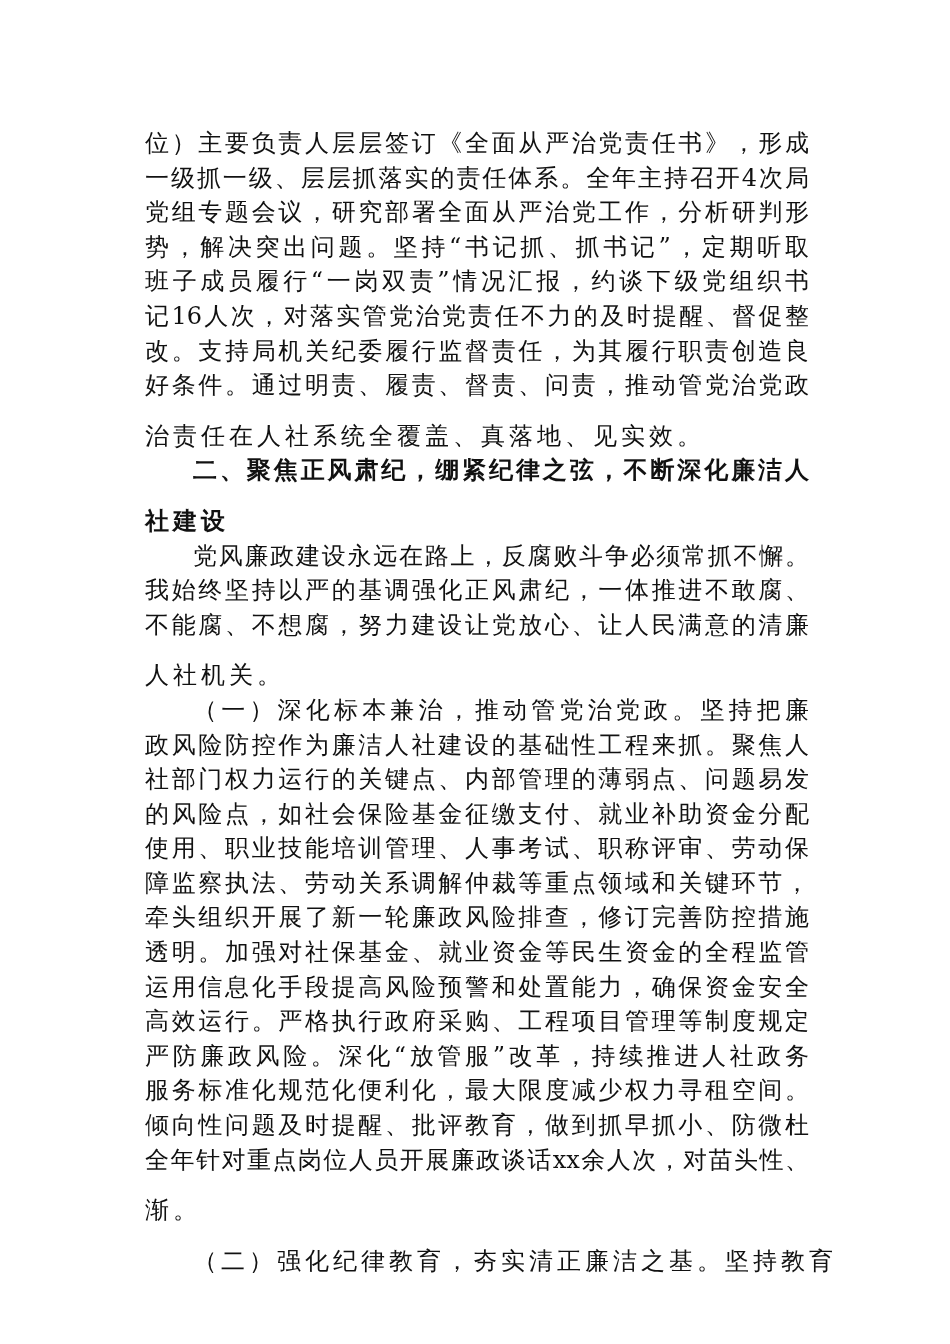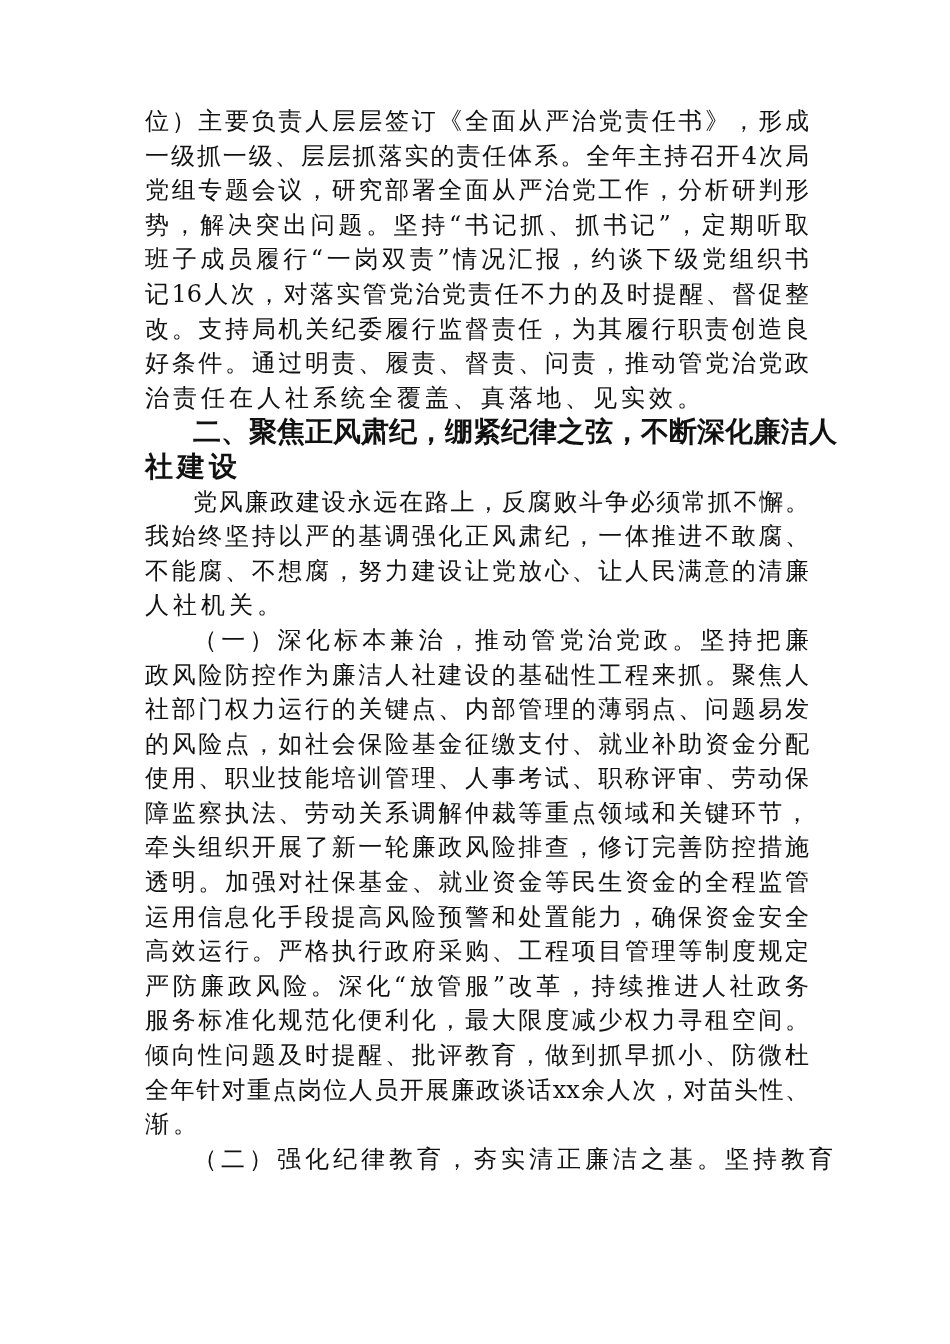"位）主要负责人层层签订《全面从严治党责任书》，形成" .page { top: 104px -> 126px }
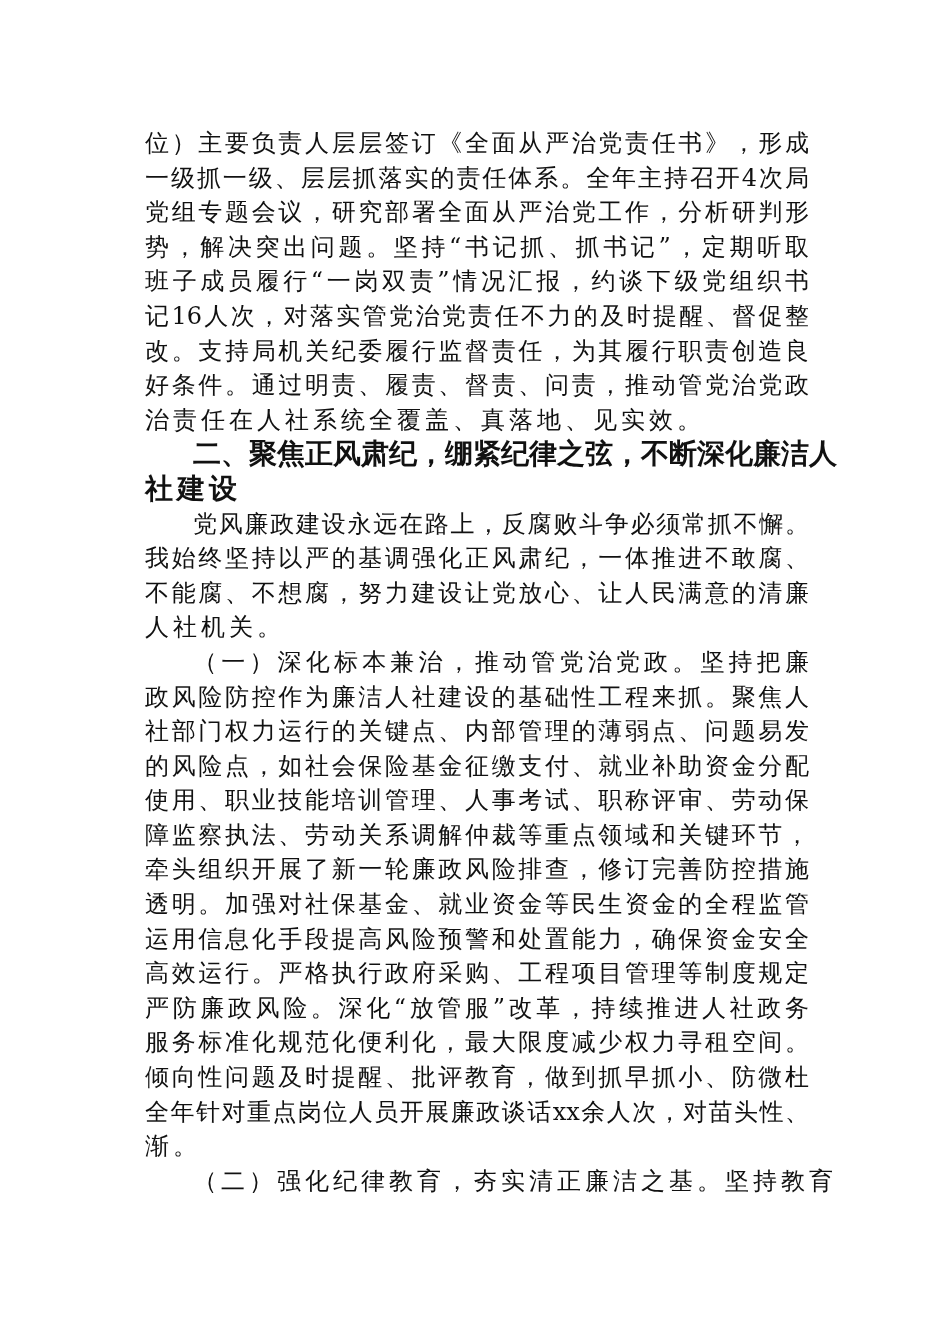"治责任在人社系统全覆盖、真落地、见实效。" .line.last { margin-top: none -> 16px }
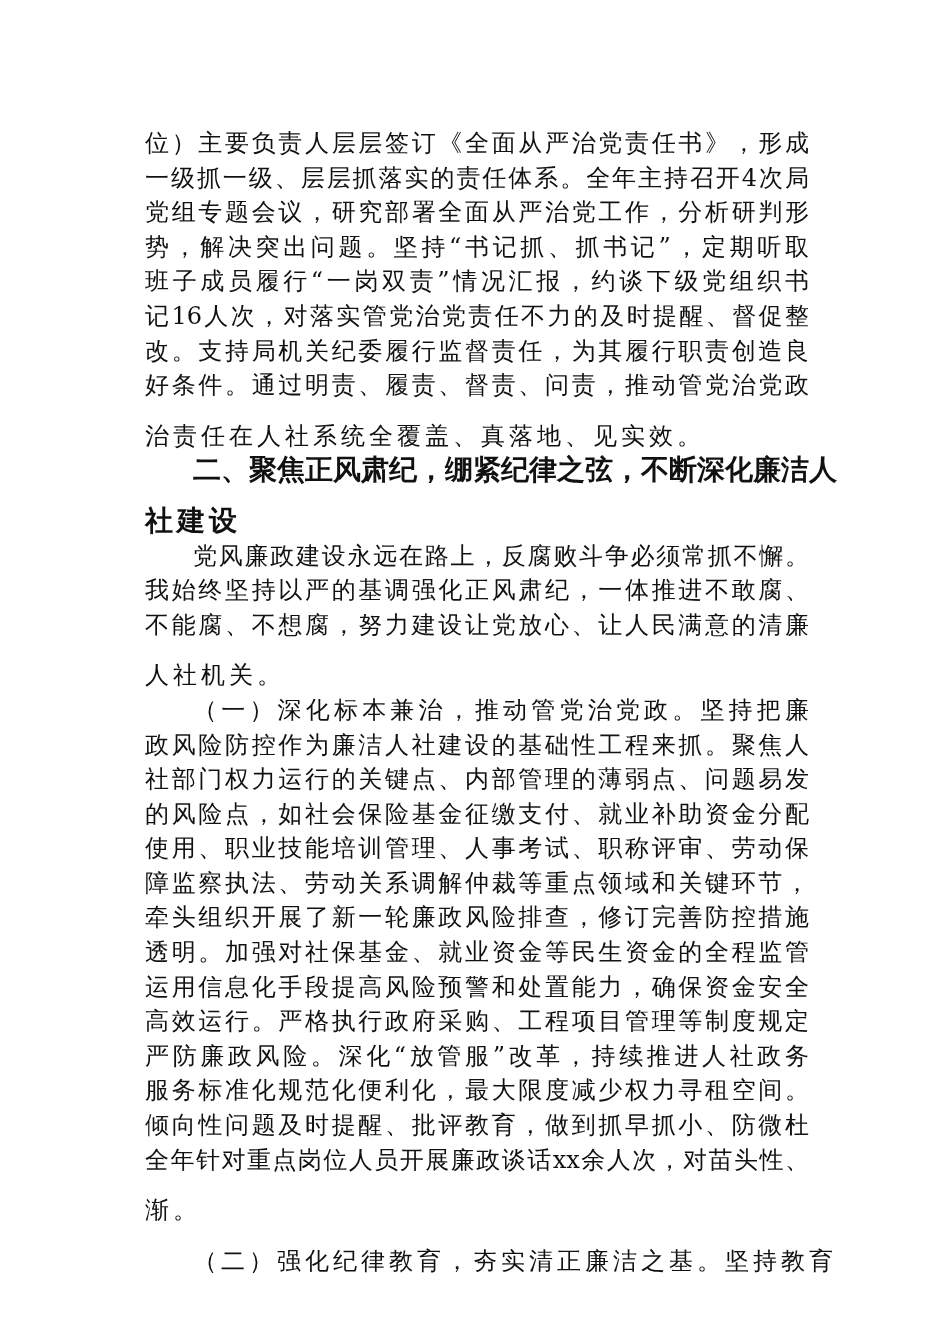"二、聚焦正风肃纪，绷紧纪律之弦，不断深化廉洁人" .line.heading { font-size: 28px -> 24px }
